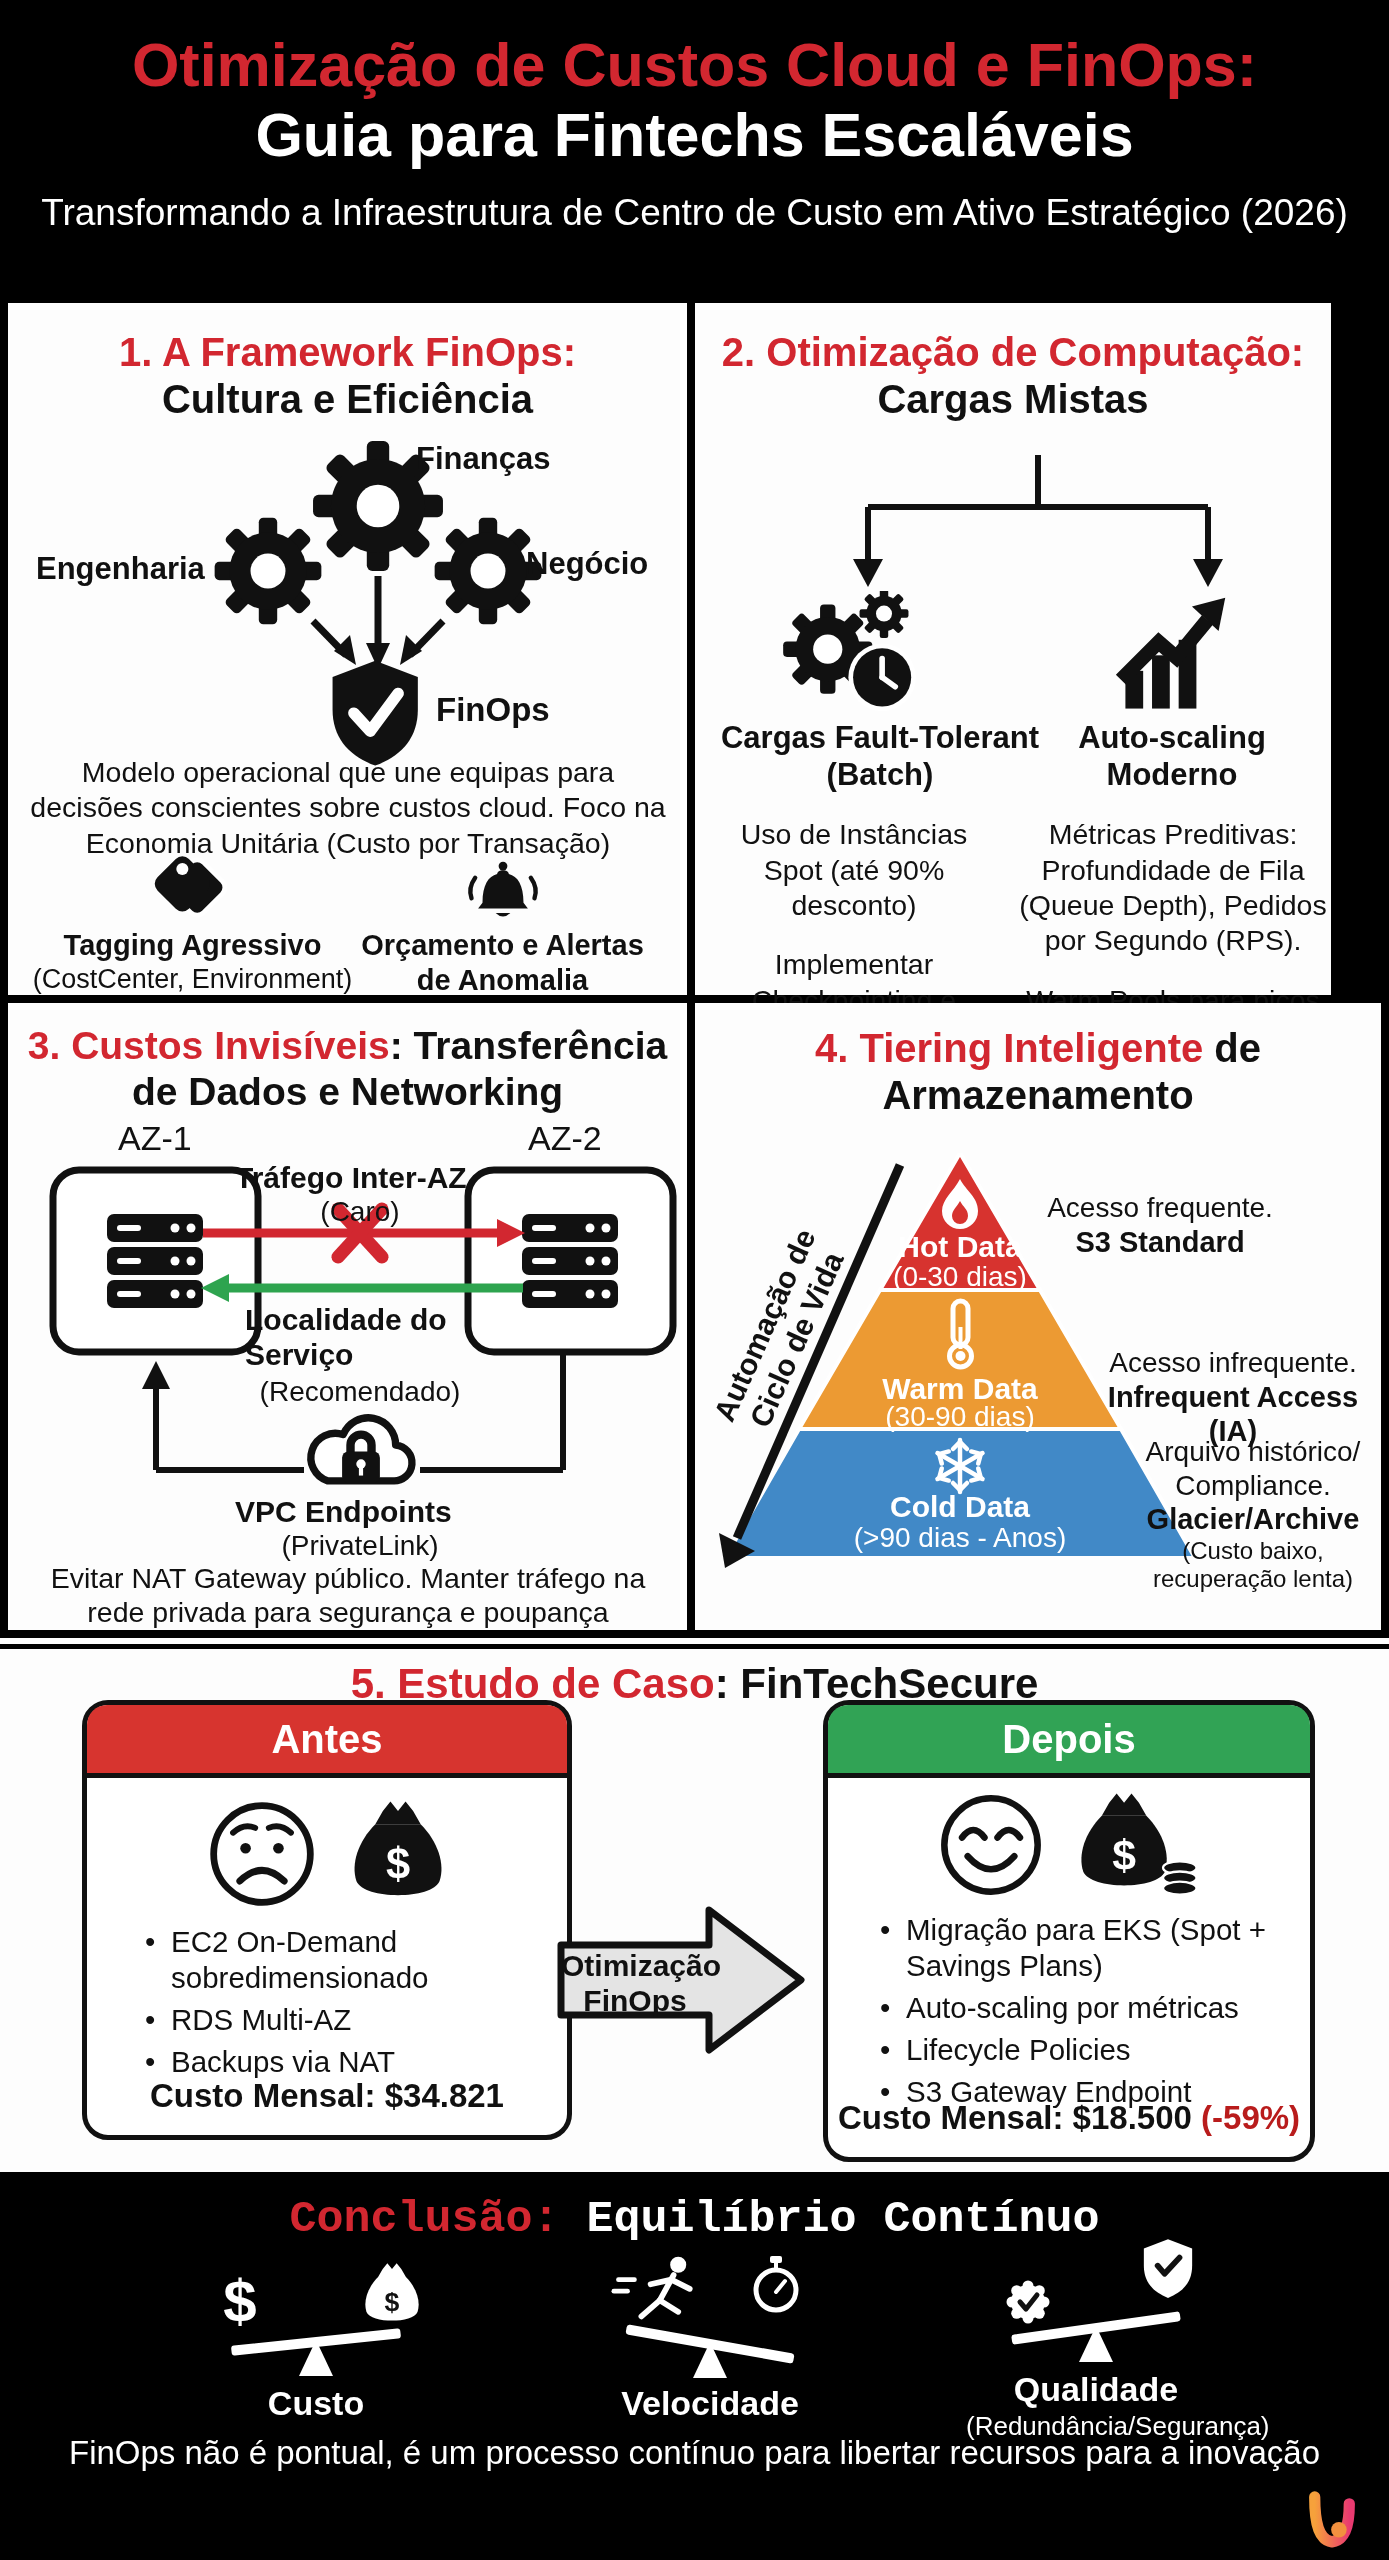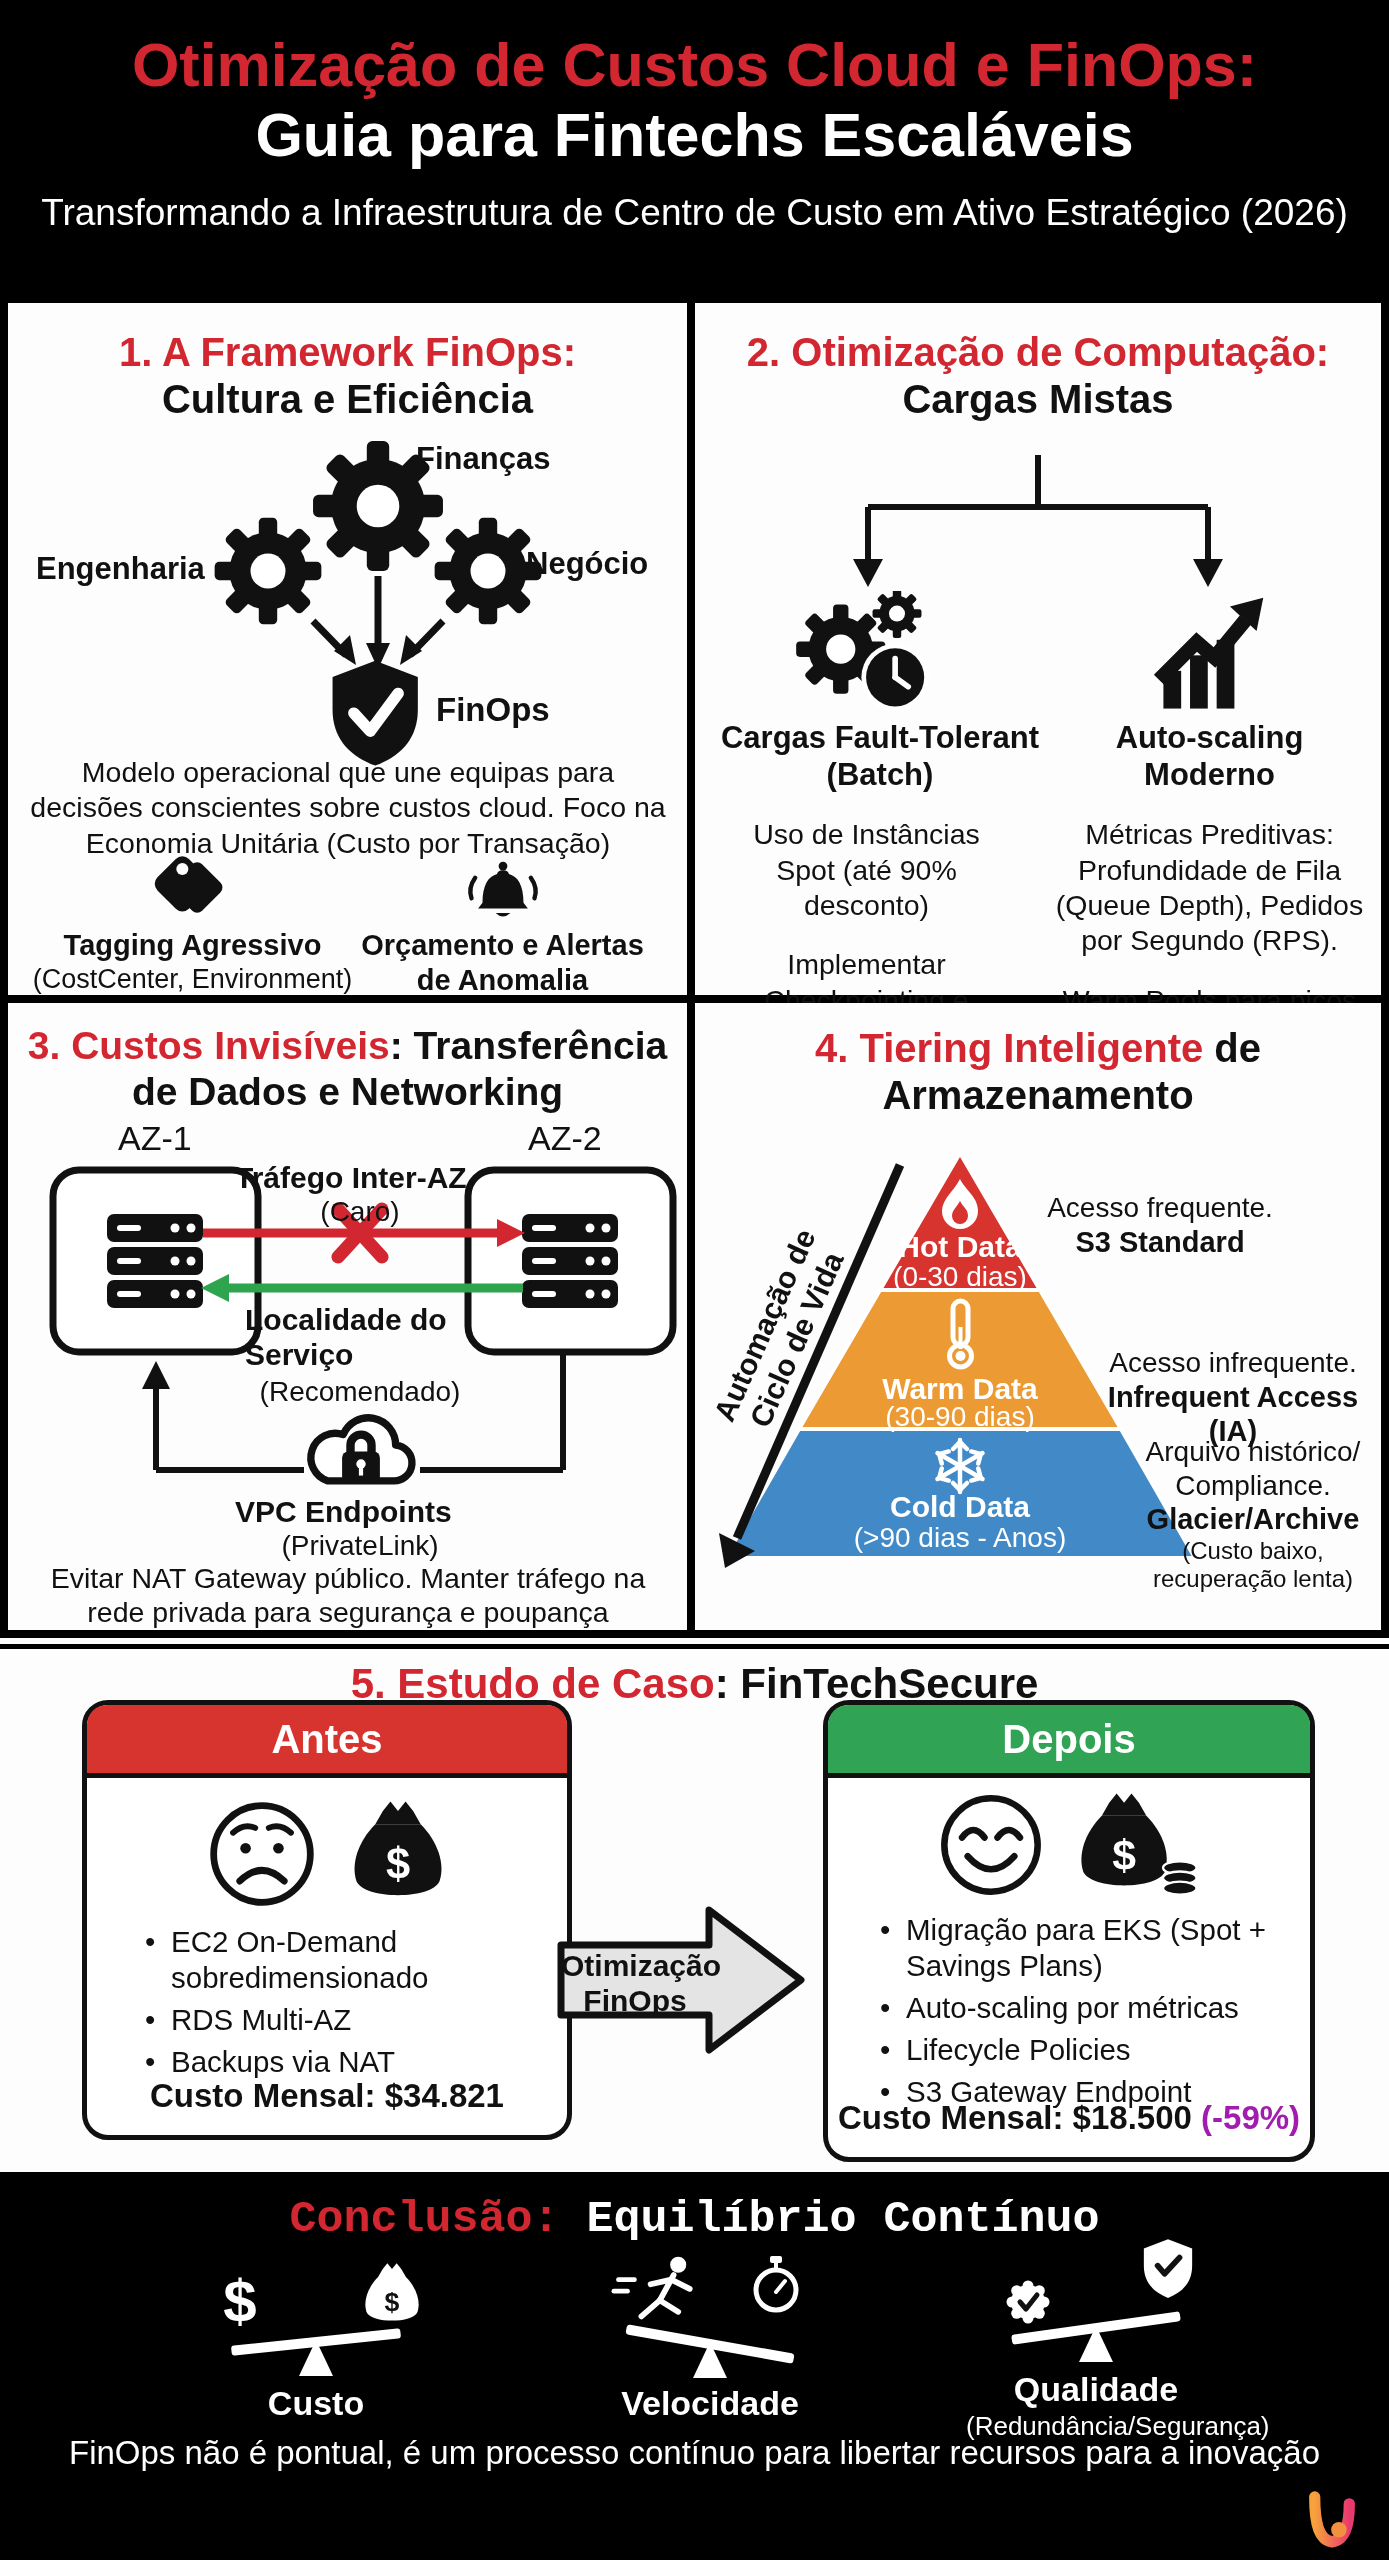"2. Otimização de Computação:" .c2 { width: 686px -> 636px }
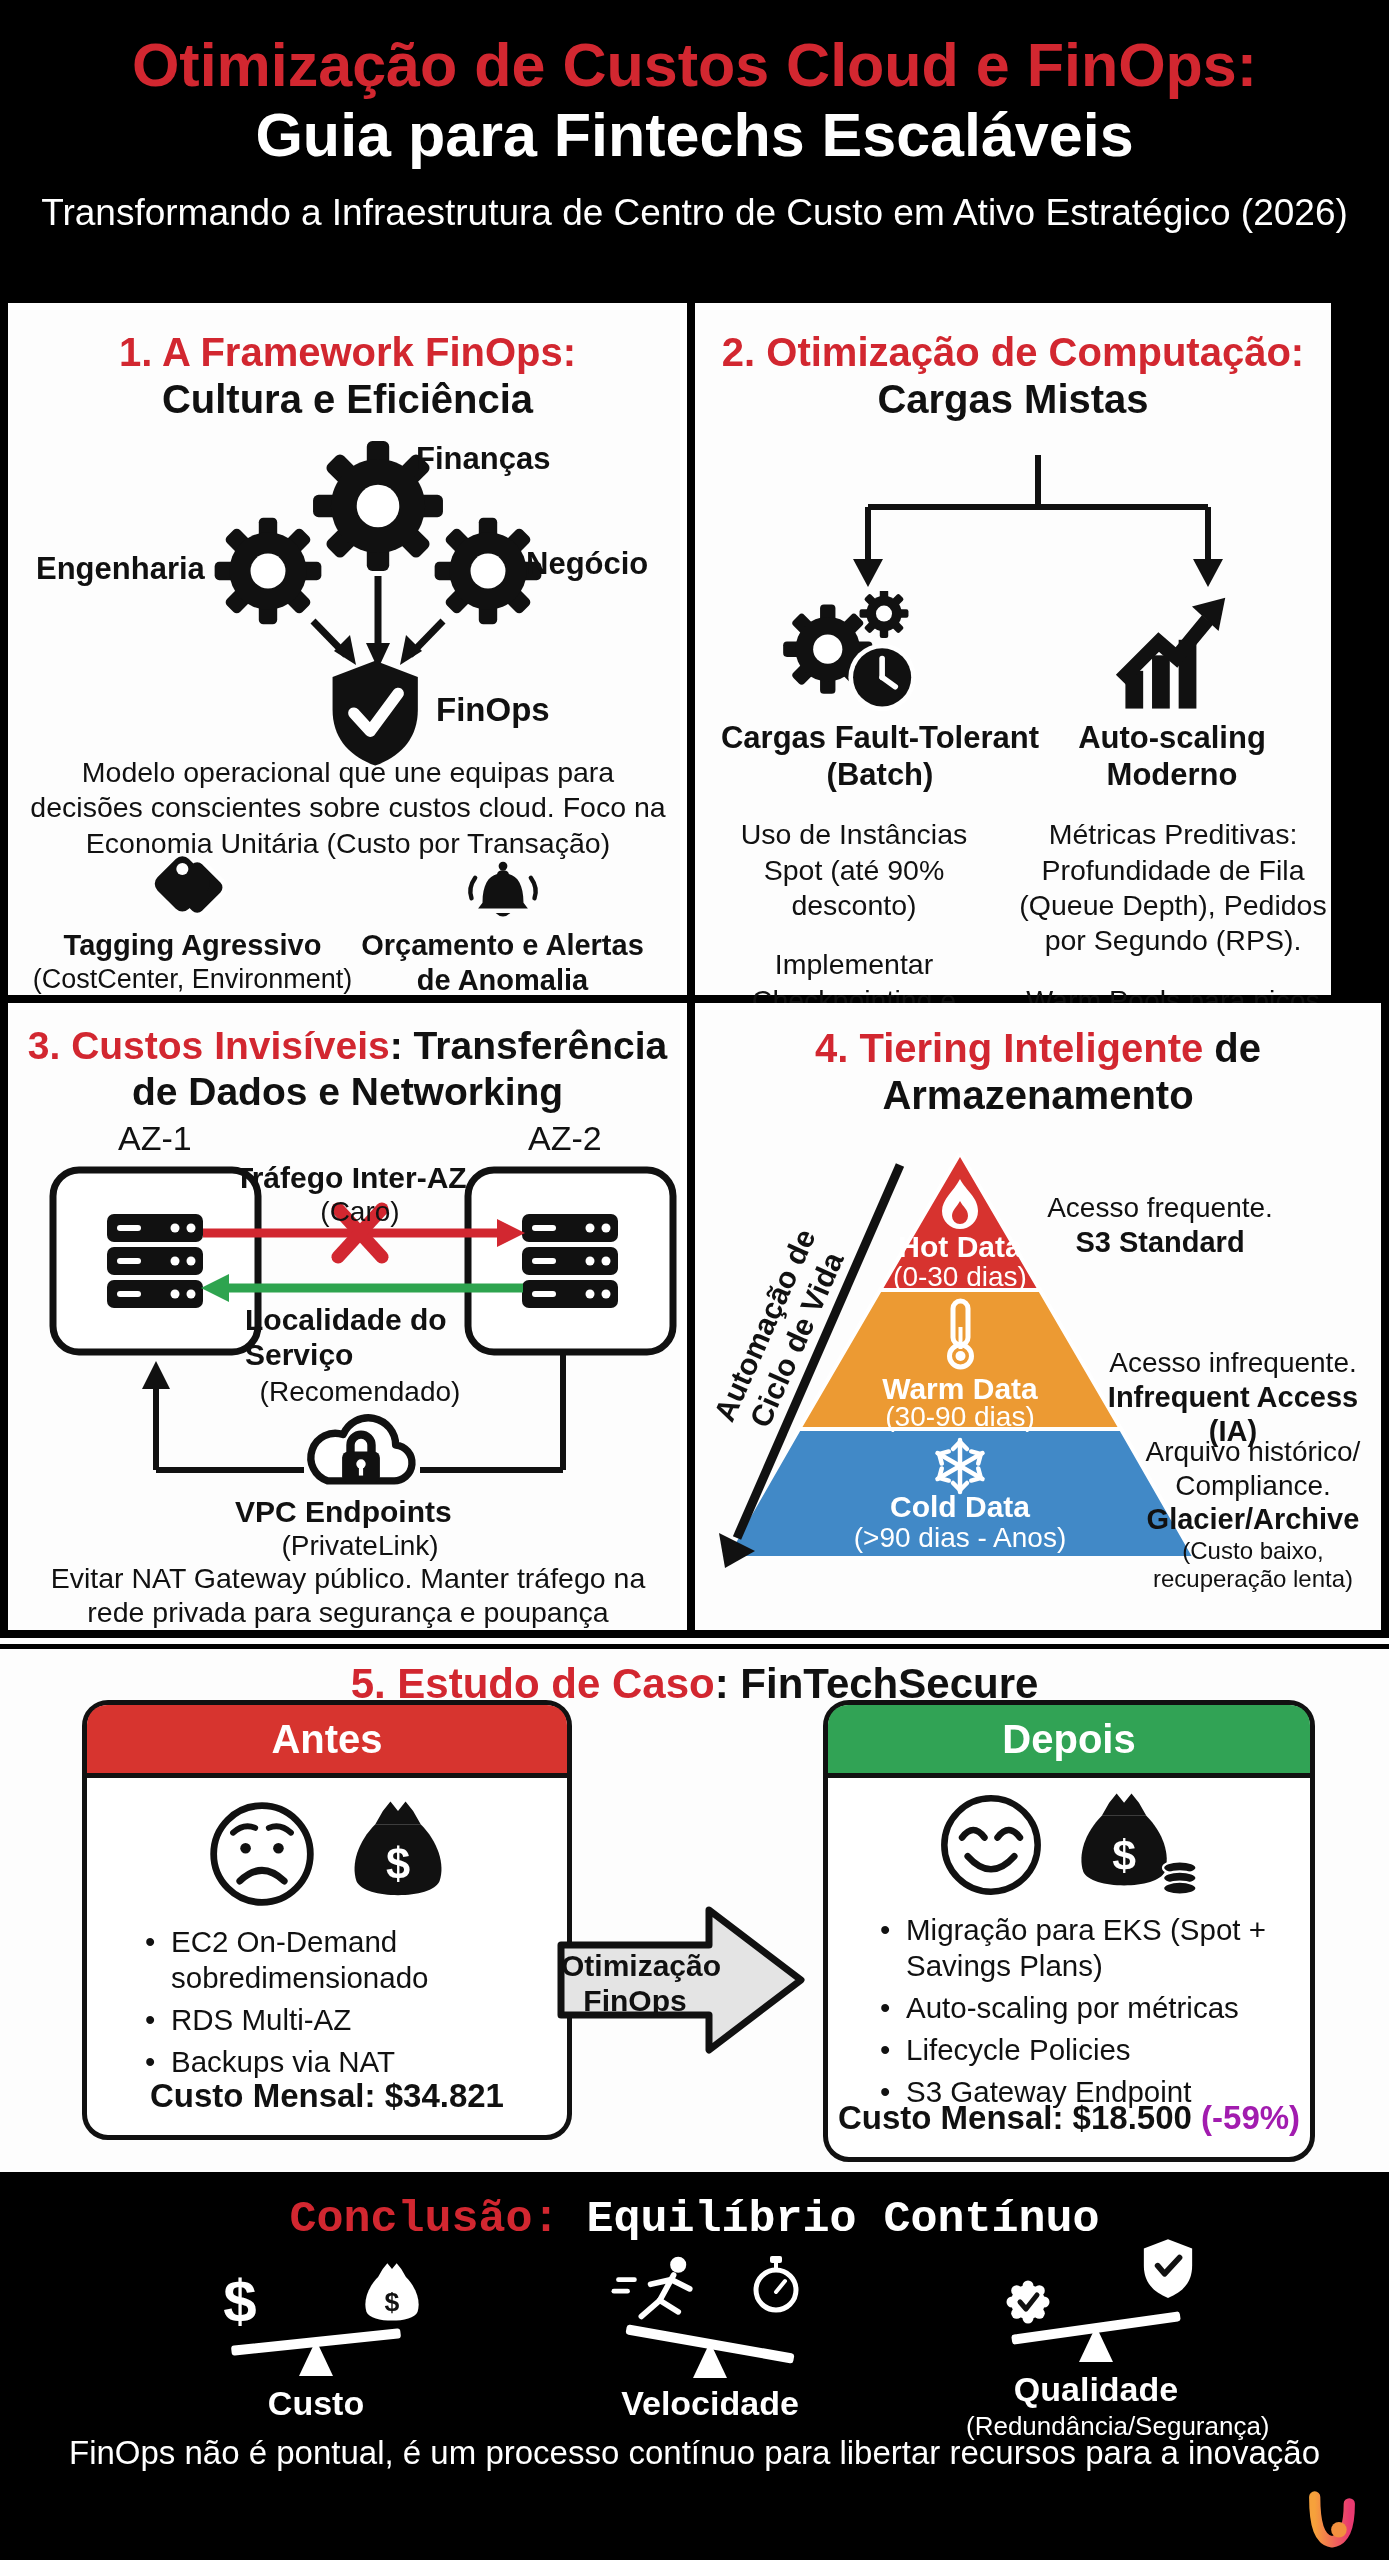"(-59%)" .cost-delta { color: #a21caf -> #b91c1c }
